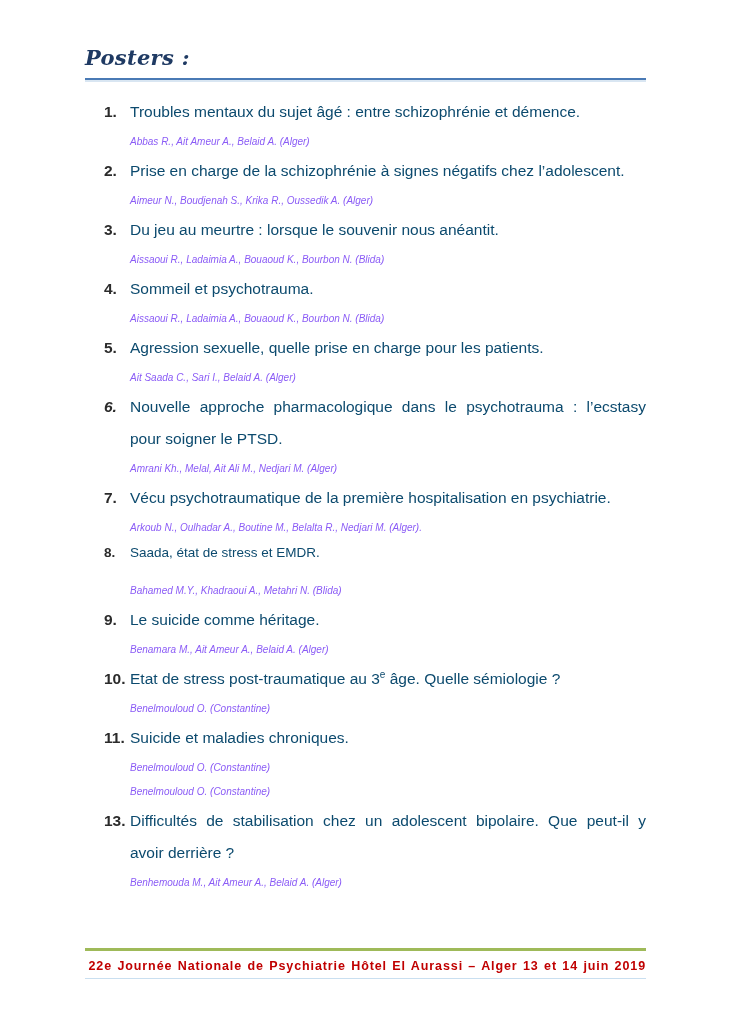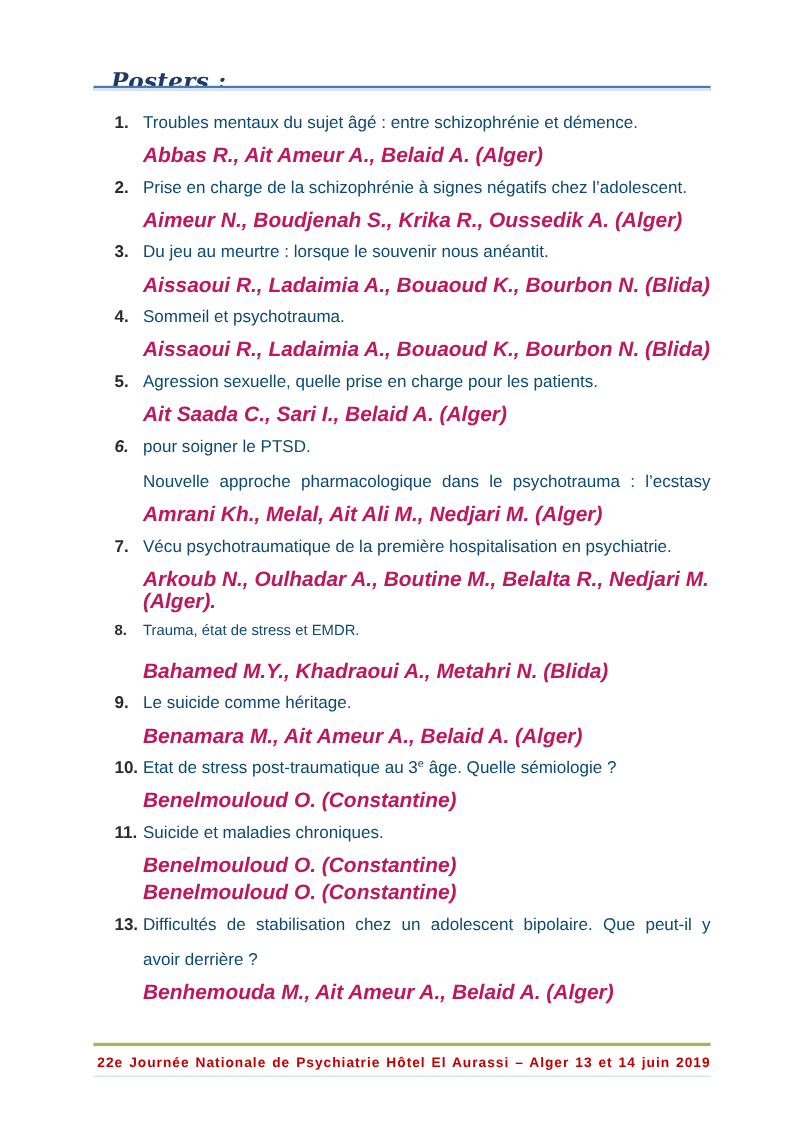"Posters :" .page-title { margin: 16px -> 0 }
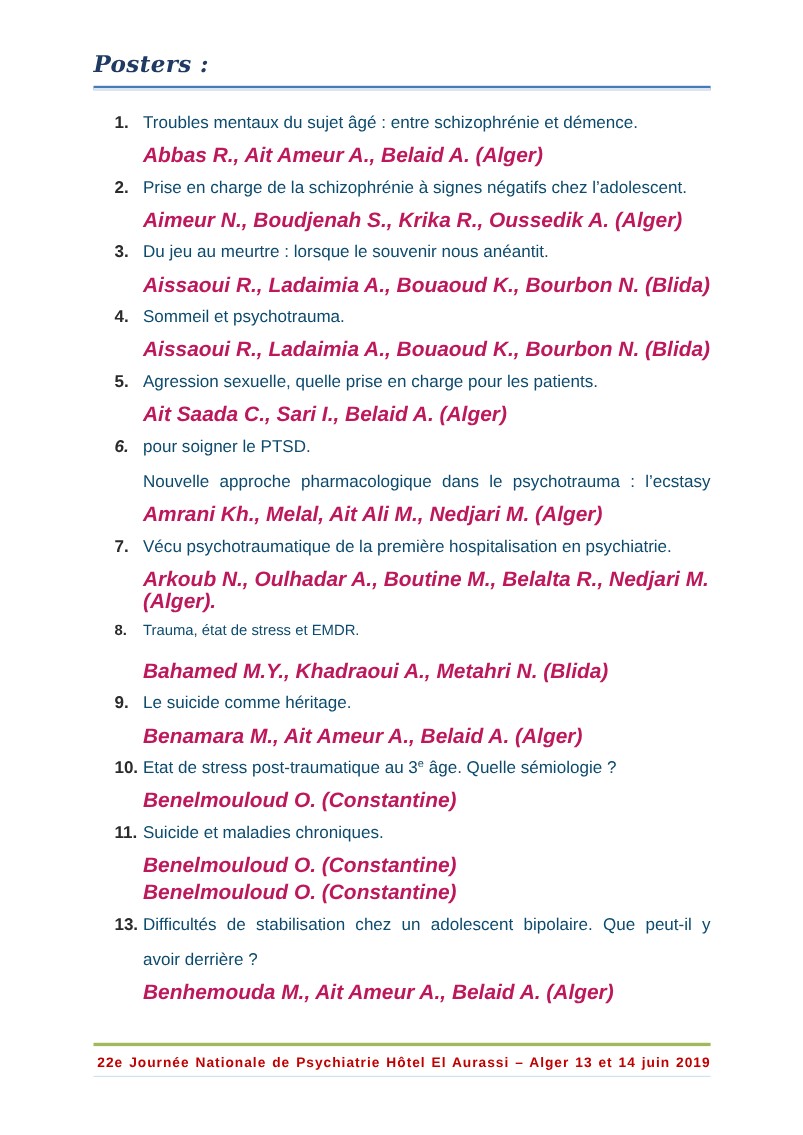"Abbas R., Ait Ameur A.," .authors { color: #be185d -> #8b5cf6; font-size: 19px -> 10px; font-weight: 700 -> 400 }
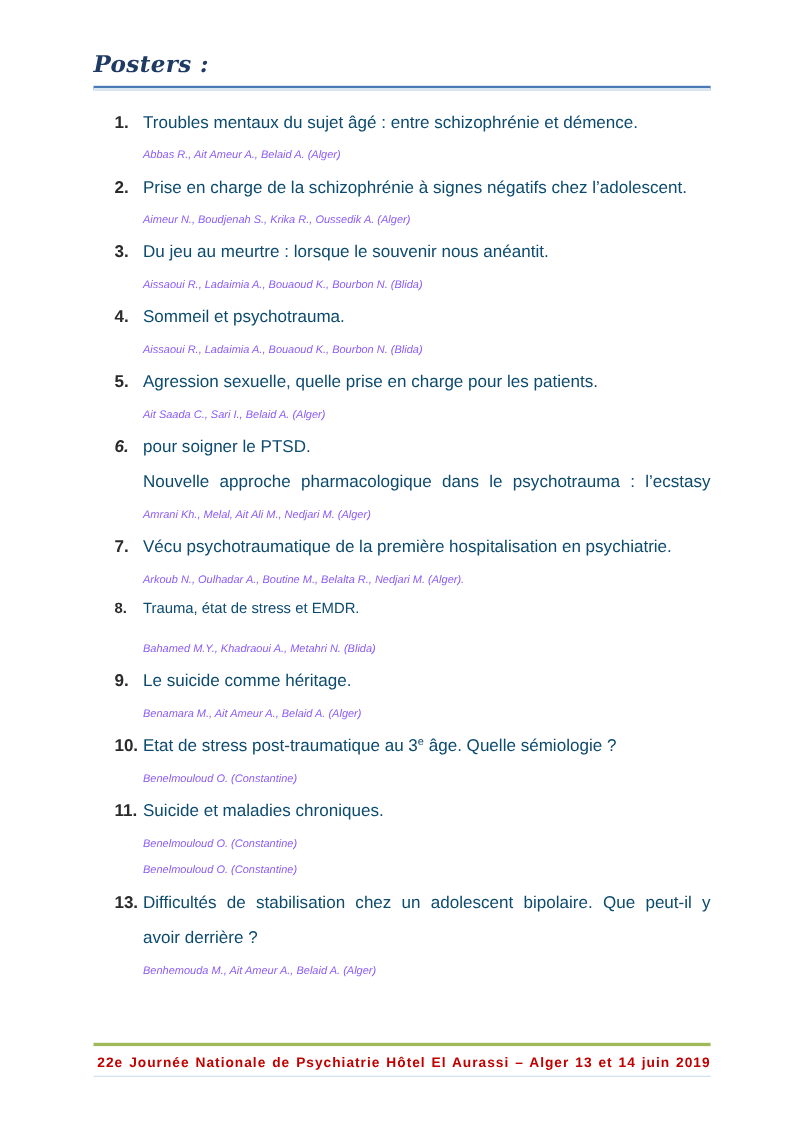"pour soigner le PTSD." div.tline { order: before "Nouvelle approche pharmacologique dans" -> after "Nouvelle approche pharmacologique dans" }
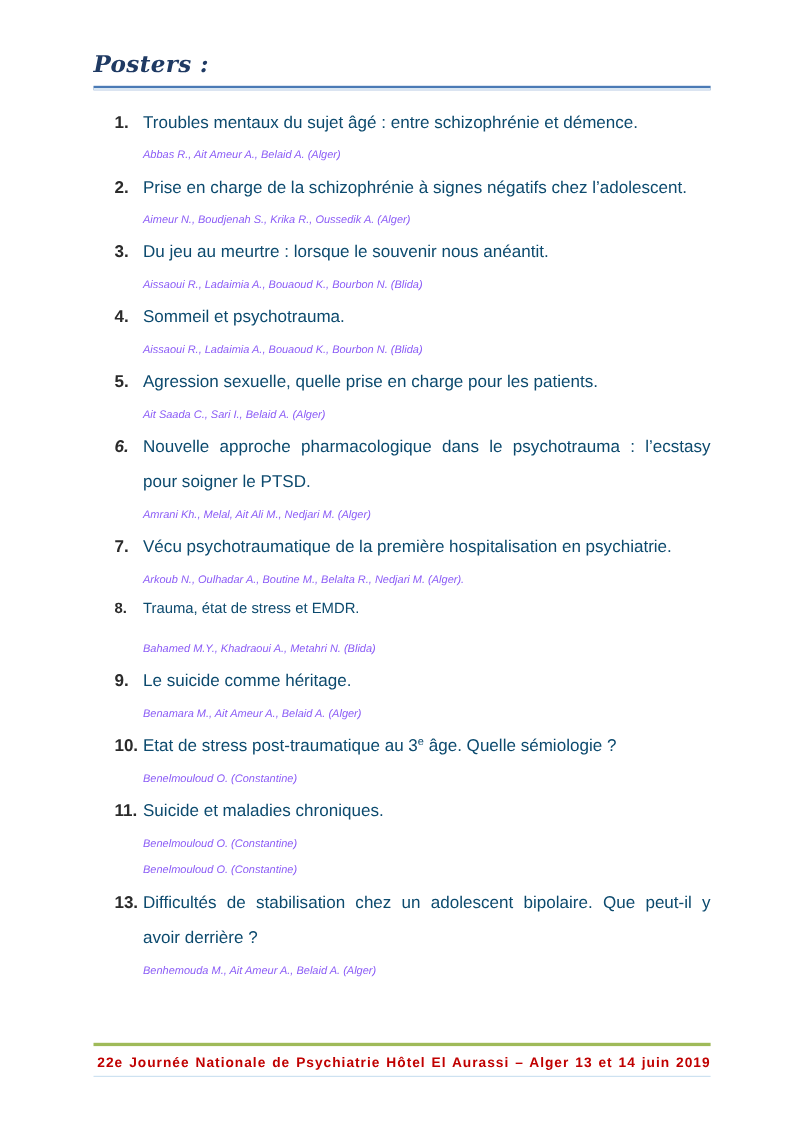"Trauma, état de stress et" div.tline { text: Trauma -> Saada }
